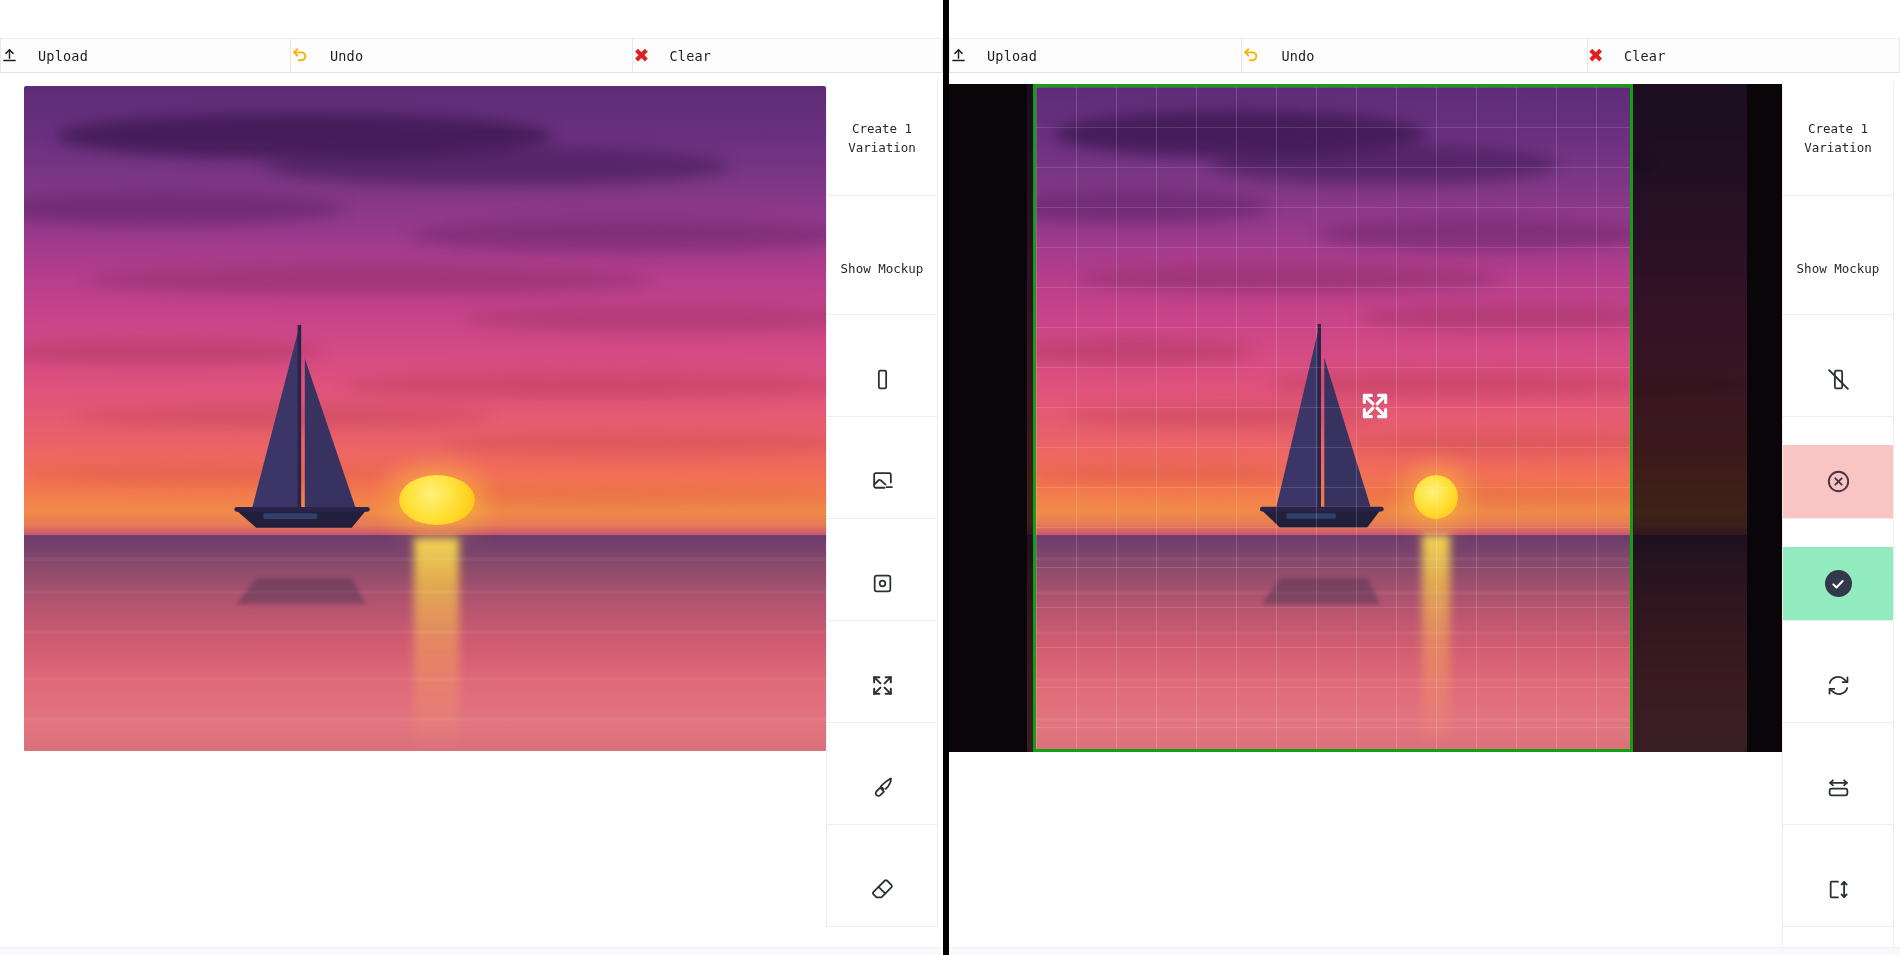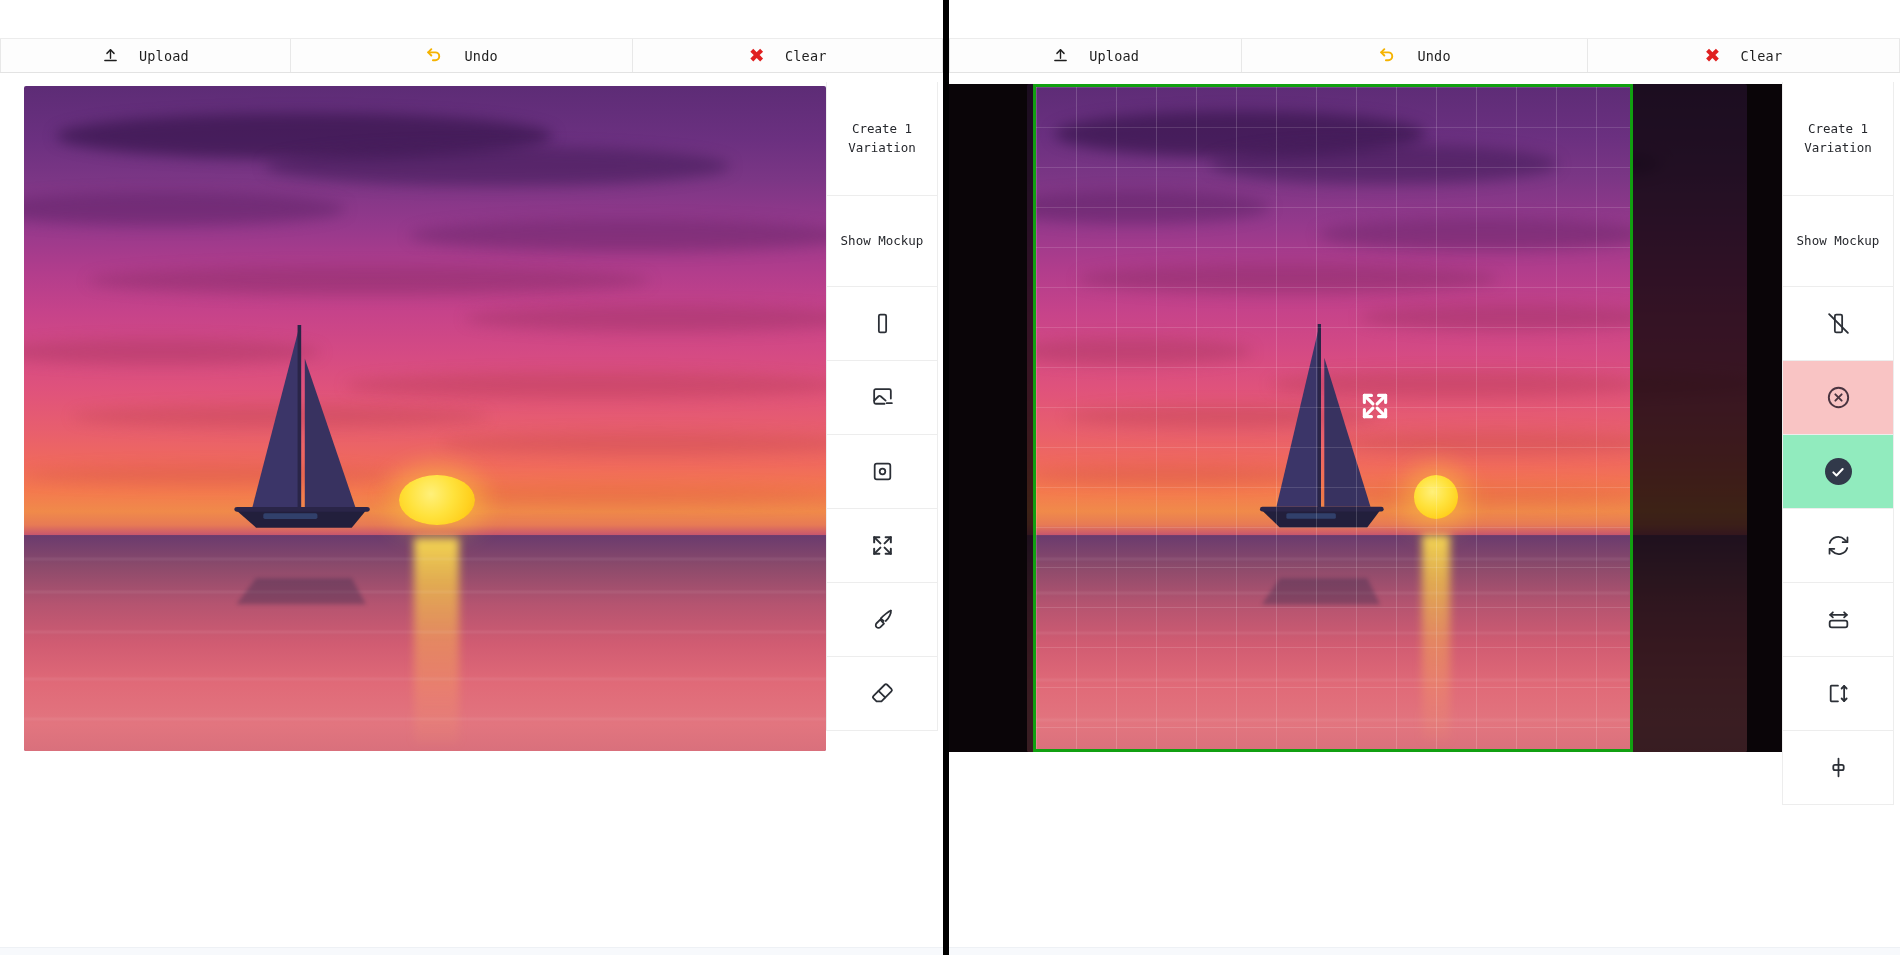"Upload" .tool-btn { justify-content: center -> none }
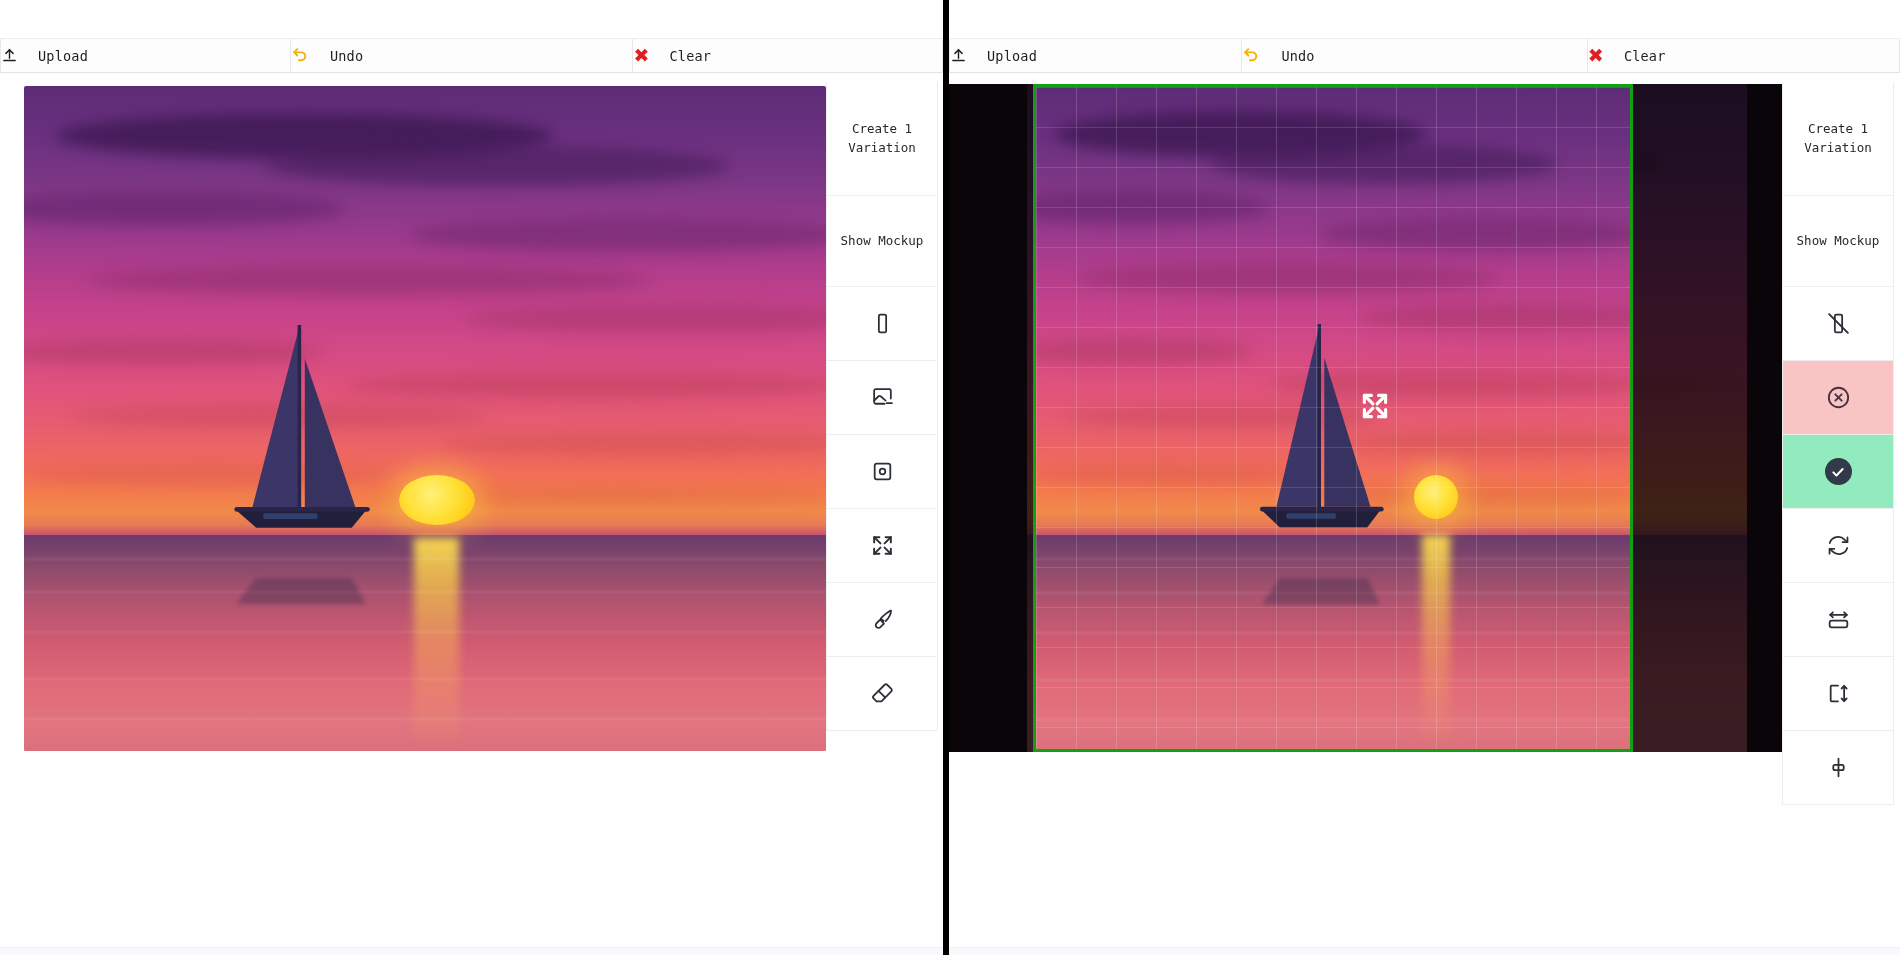"Create 1" .sidebar { gap: none -> 28px }
